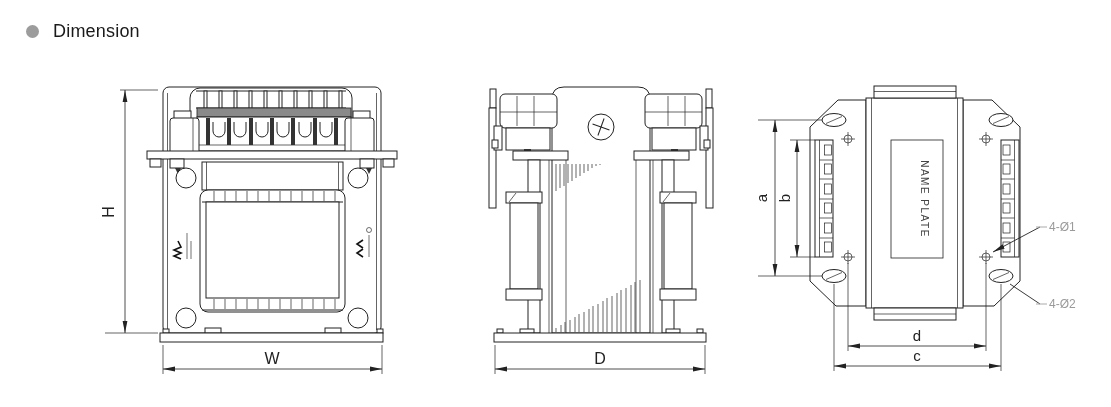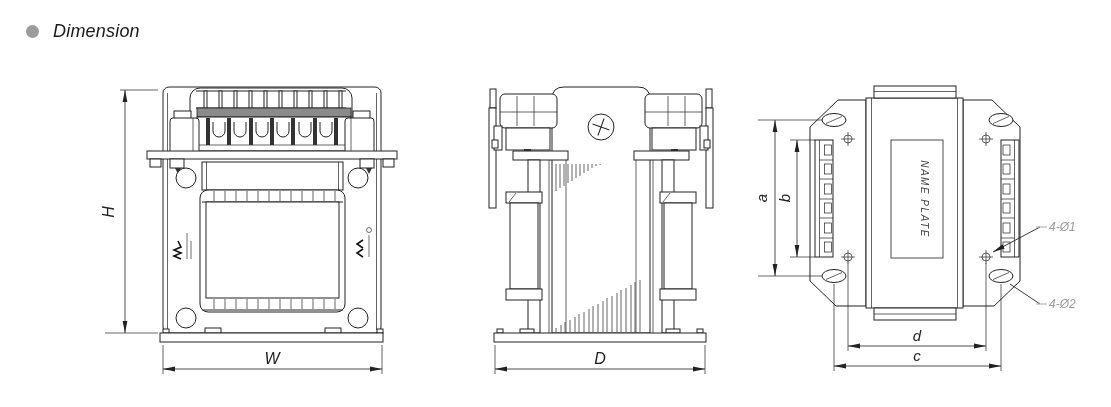"Dimension" .page { font-style: italic -> none }
